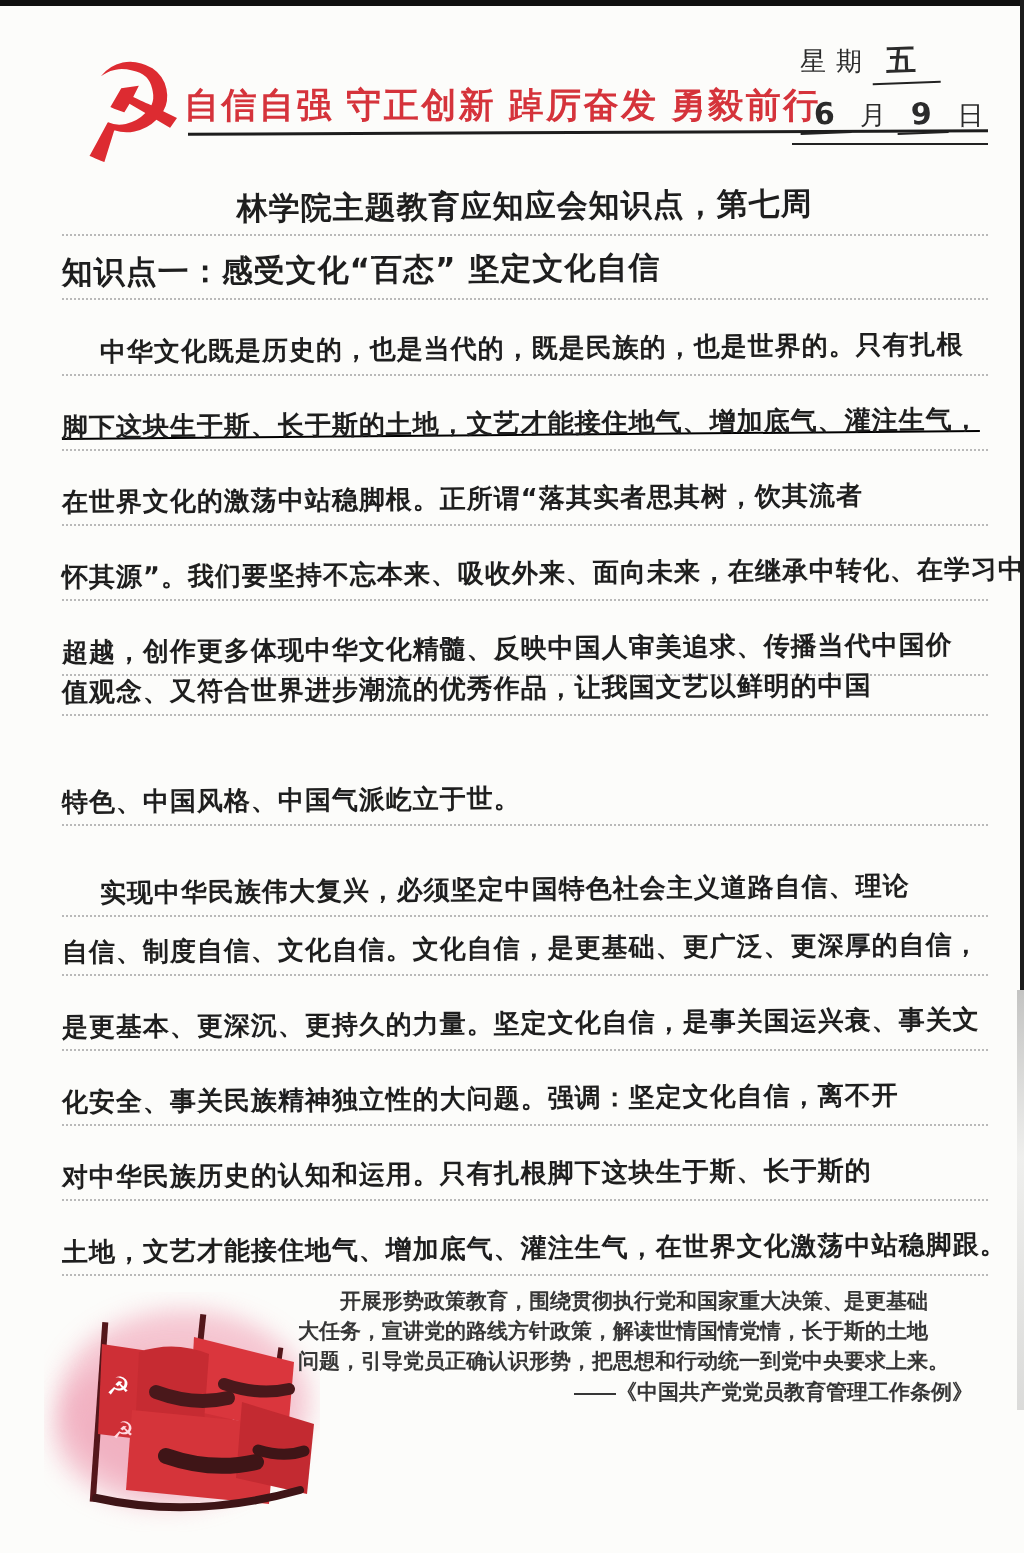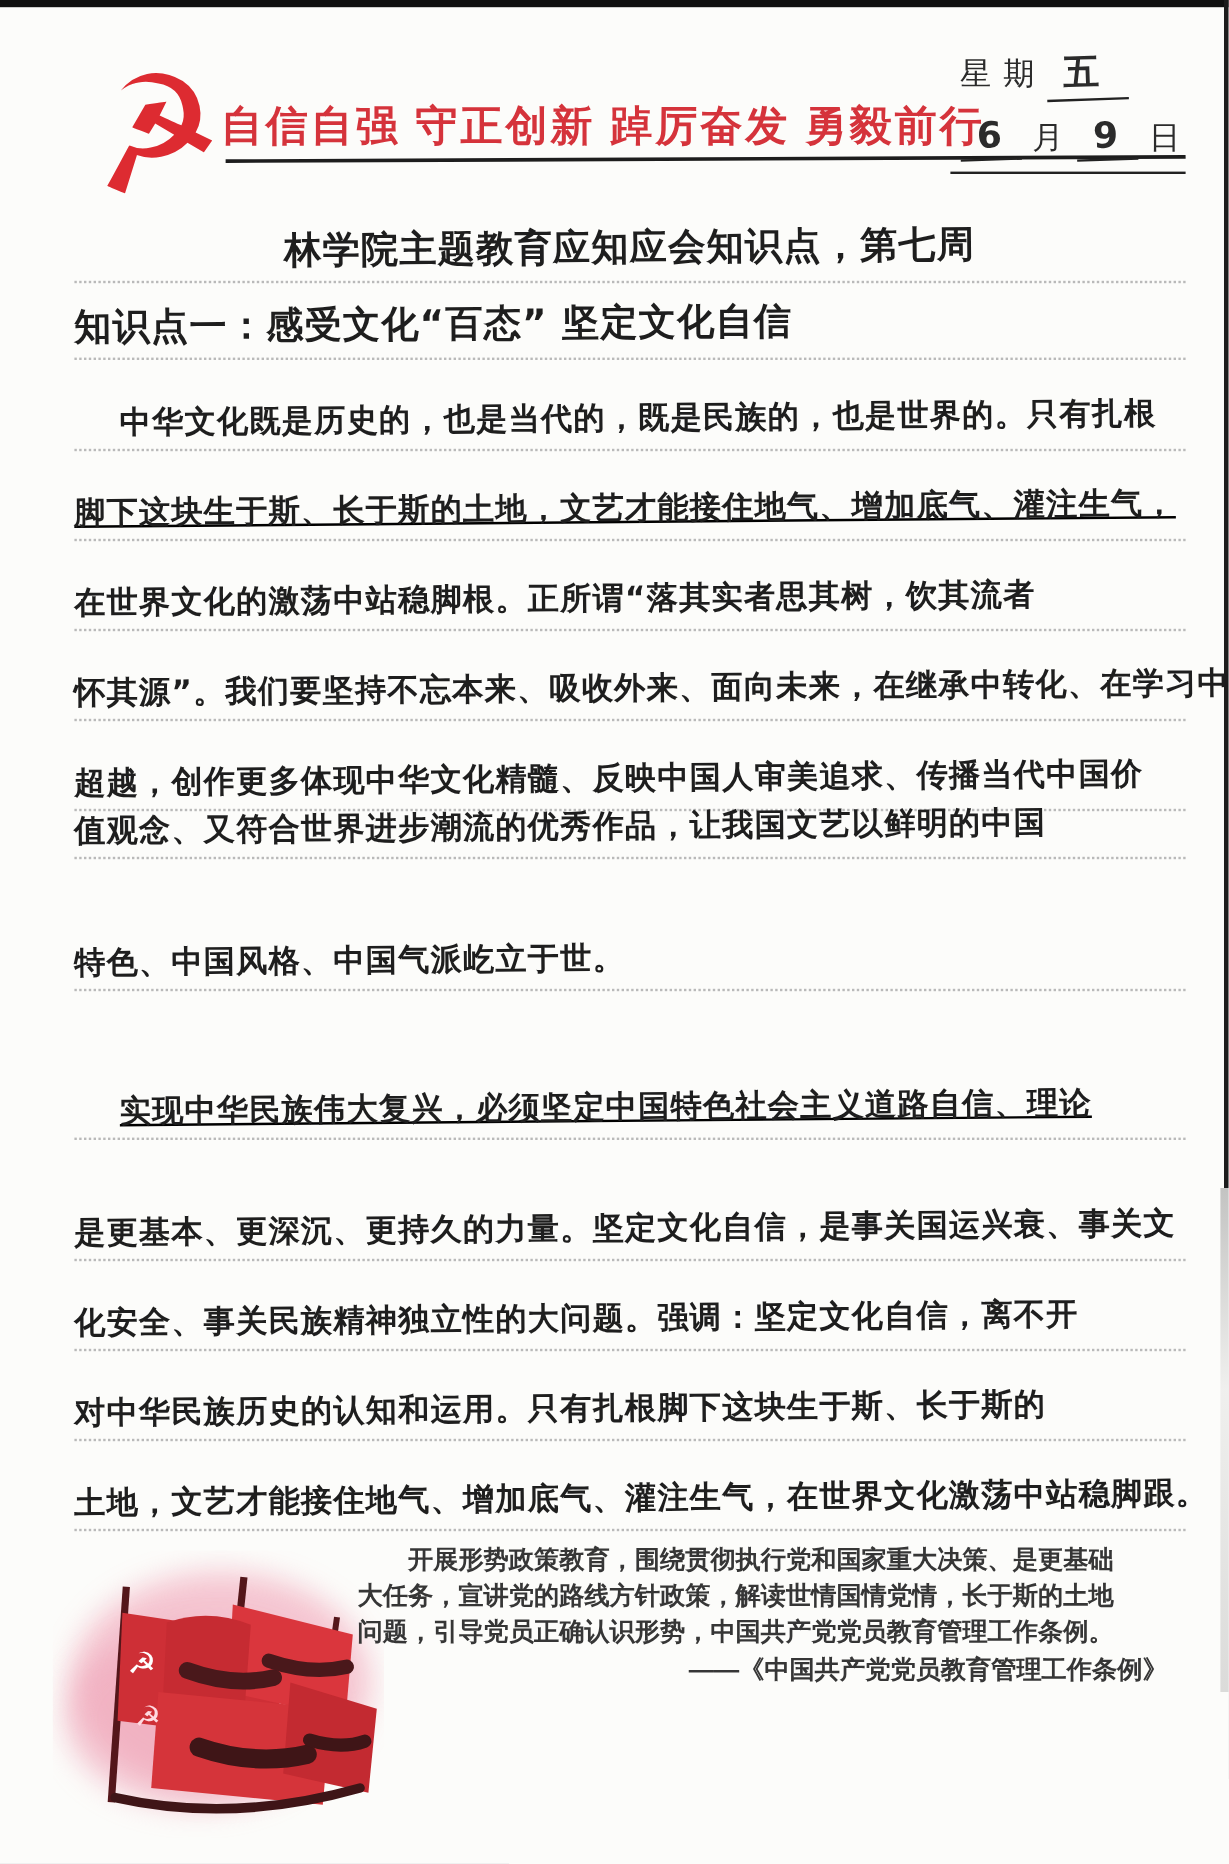"实现中华民族伟大复兴，必须坚定中国特色社会主义道路自信、理论" div.row { text-decoration: underline -> none; top: 874px -> 841px }
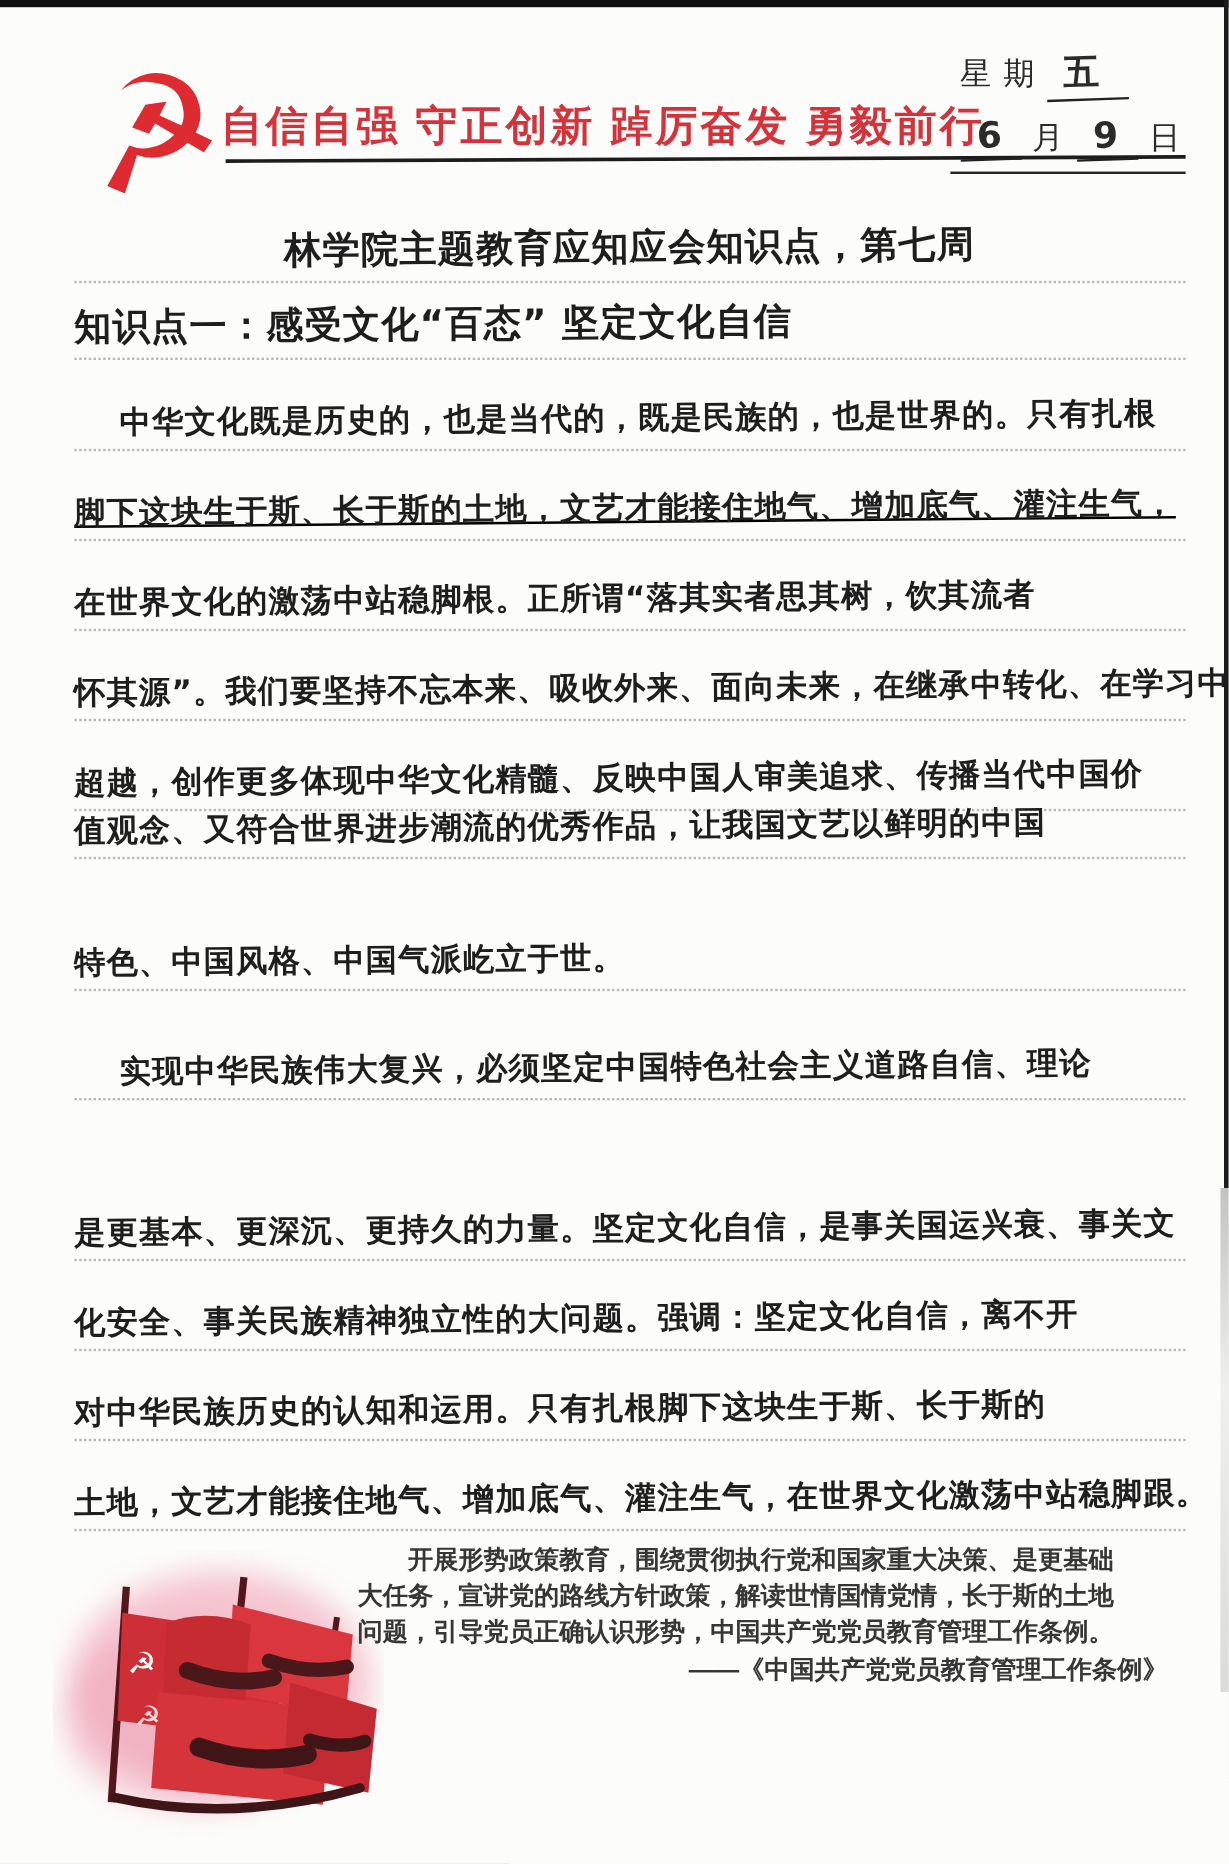"自信、制度自信、文化自信。文化自信，是更基础、更广泛、更深厚的自信，" div.row { html: none -> <div> <span>自信、制度自信、文化自信。文化自信，是更基础、更广泛、更深厚的自信，</span> </div> }
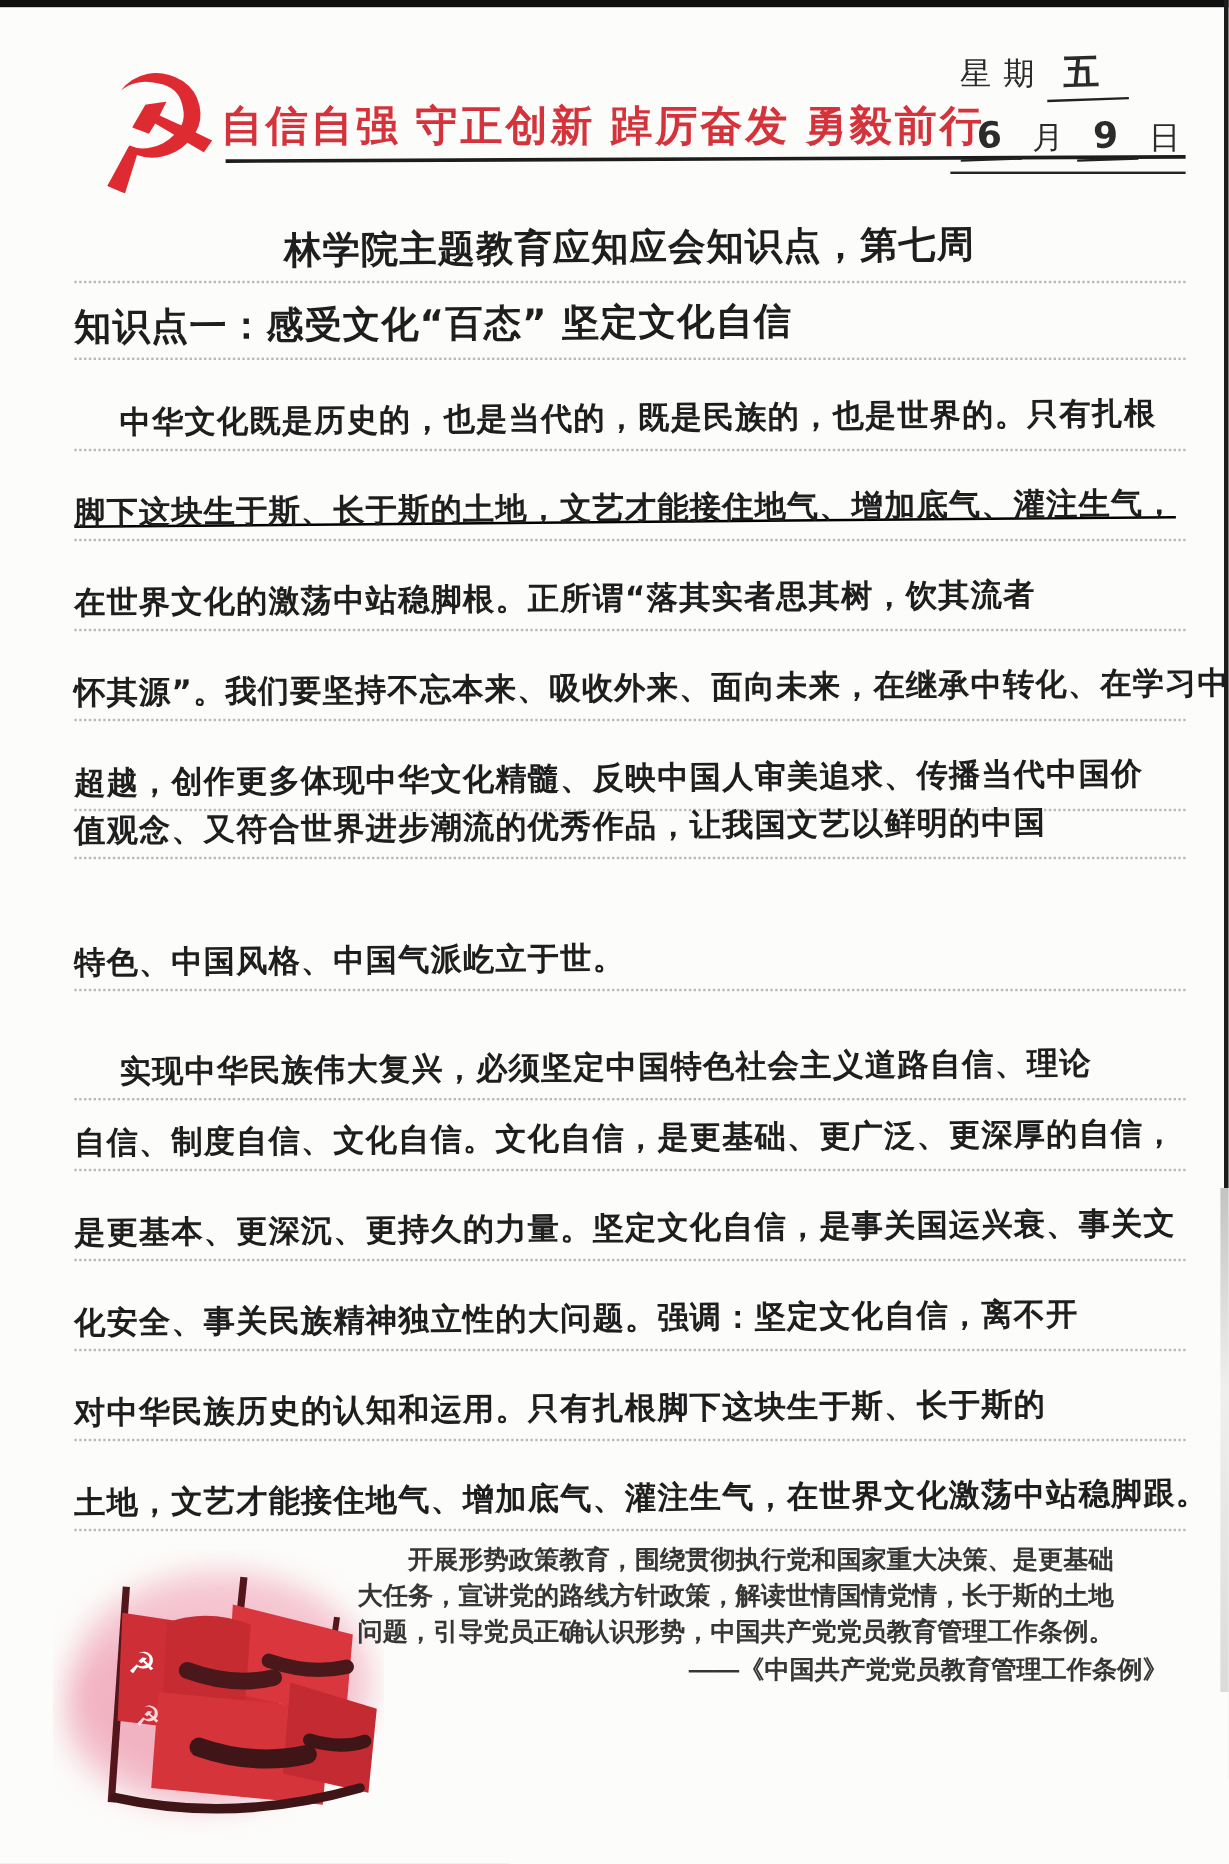"问题，引导党员正确认识形势，中国共产党党员教育管理工作条例。" div.q3 { text: 中国共产党党员教育管理工作条例 -> 把思想和行动统一到党中央要求上来 }
